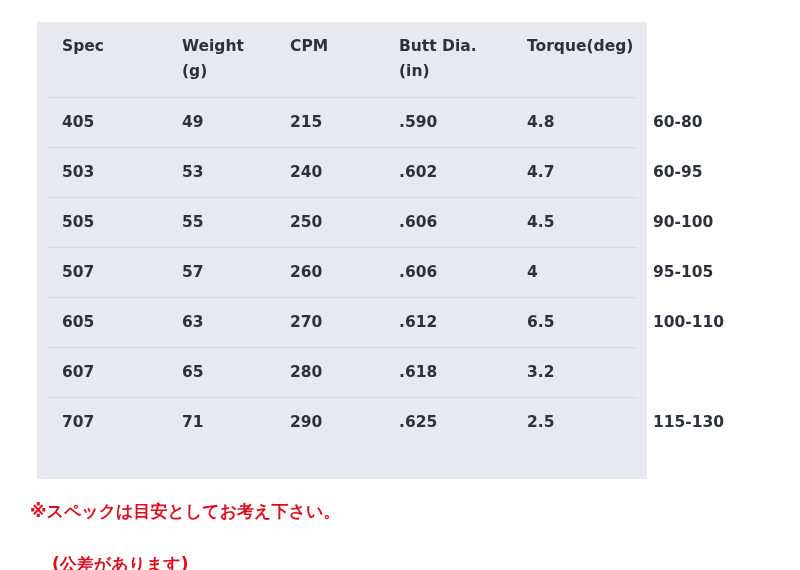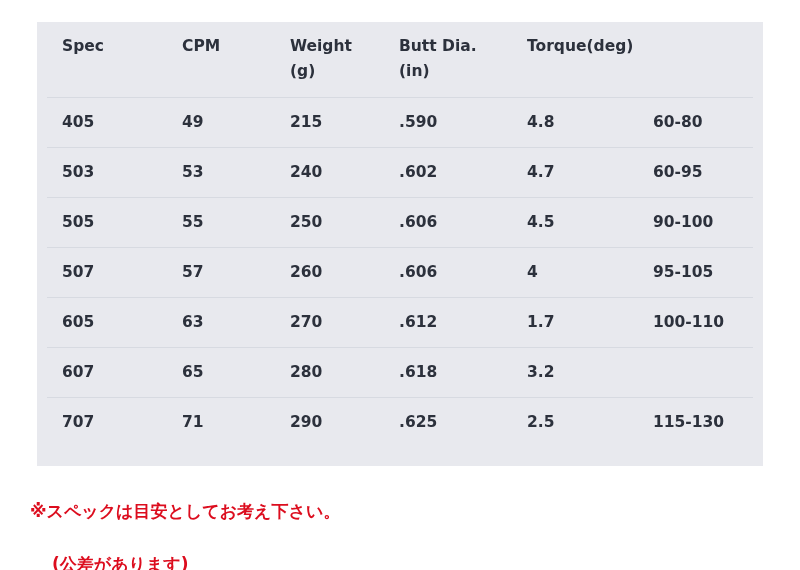"Spec" .spec-table { padding-bottom: 19px -> 32px; width: 726px -> 610px }
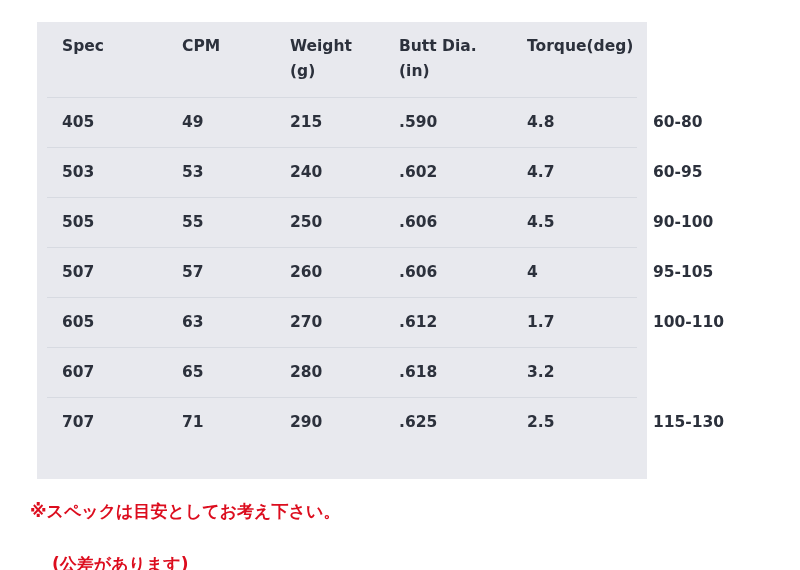"CPM" div.cell { order: before "Weight (g)" -> after "Weight (g)" }
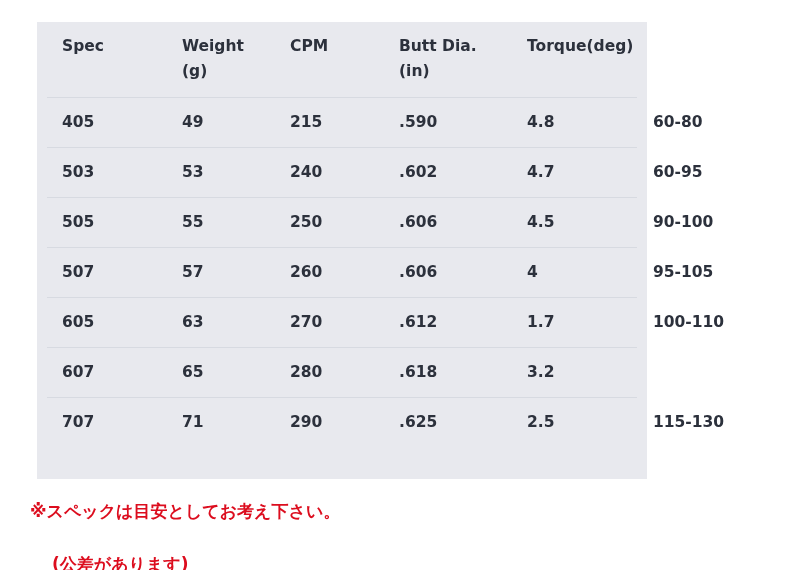"1.7" div.cell { text: 1.7 -> 6.5 }
